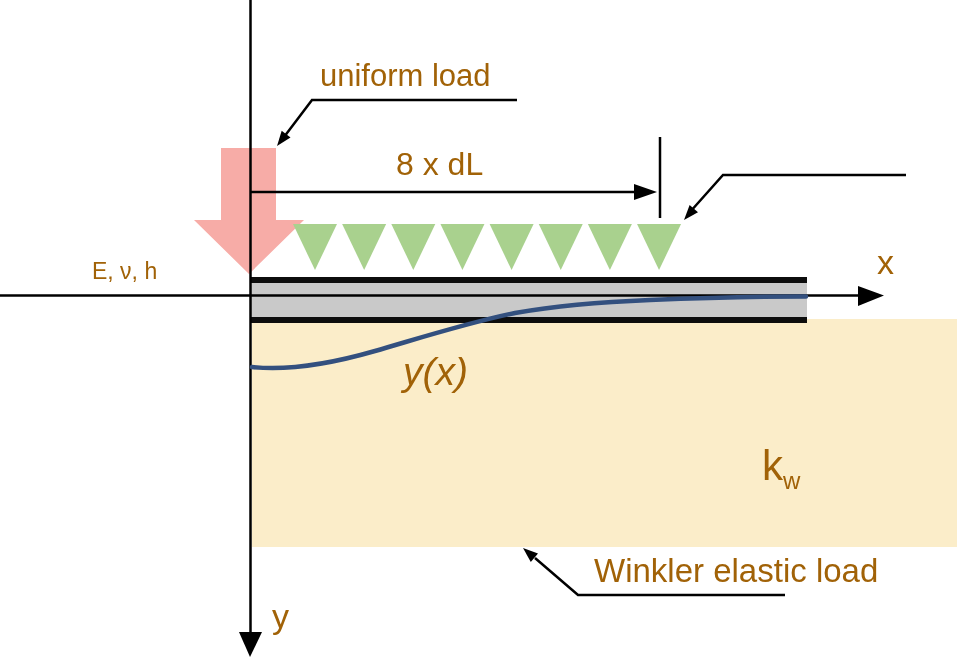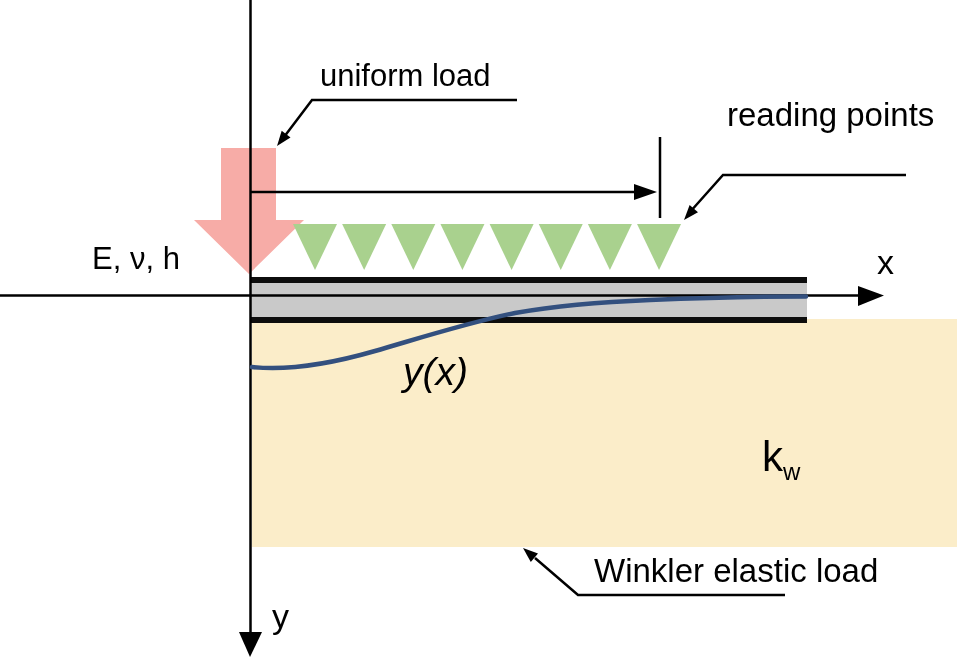"uniform load" .lbl { color: #000000 -> #a16207 }
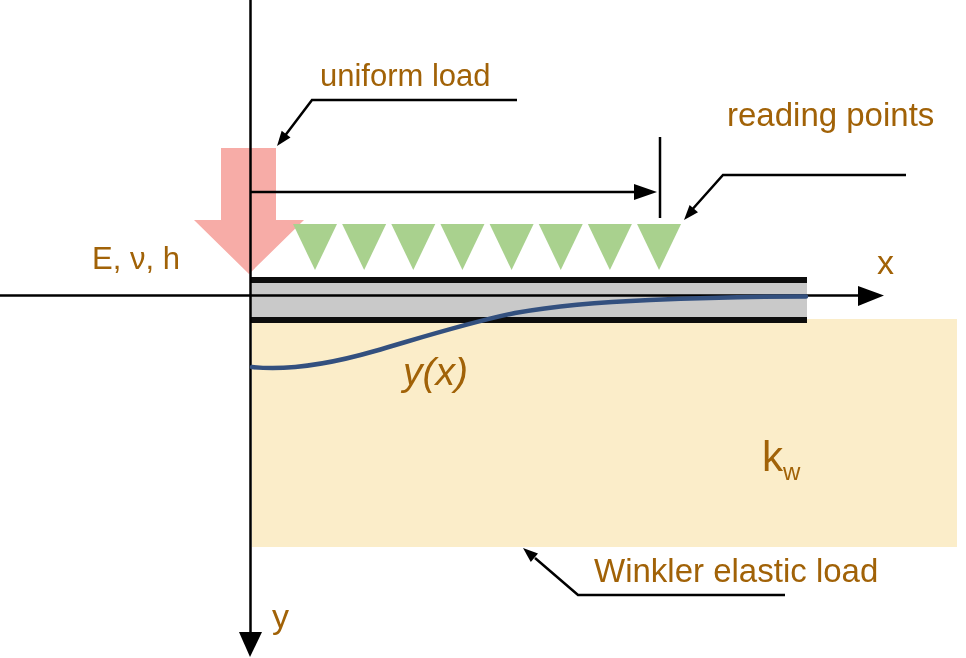"reading points" div.lbl { html: <div>reading points</div> -> none }
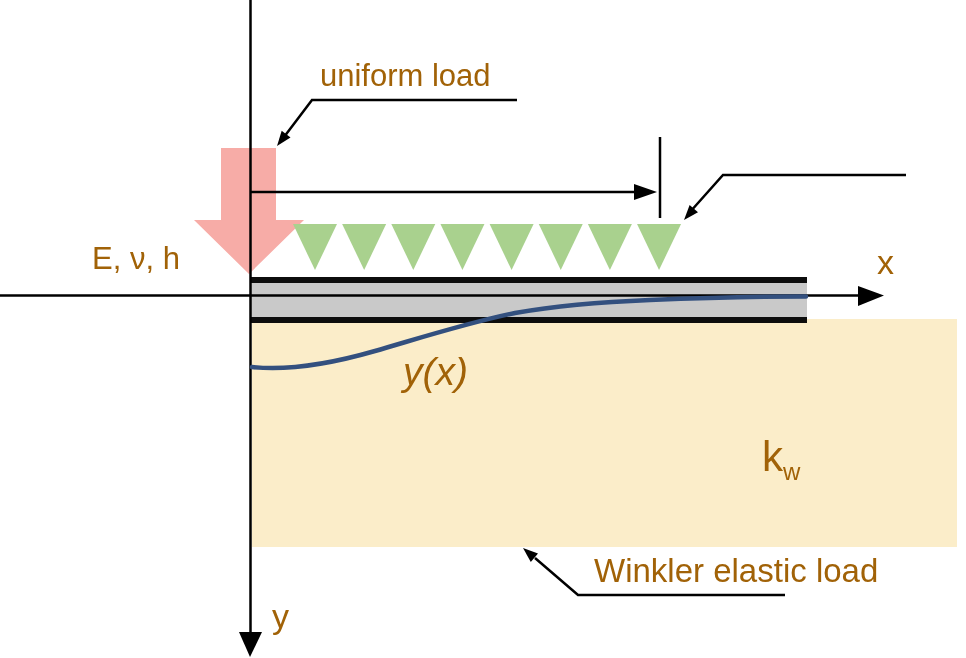"8 x dL" div.lbl { html: none -> <div>8 x dL</div> }
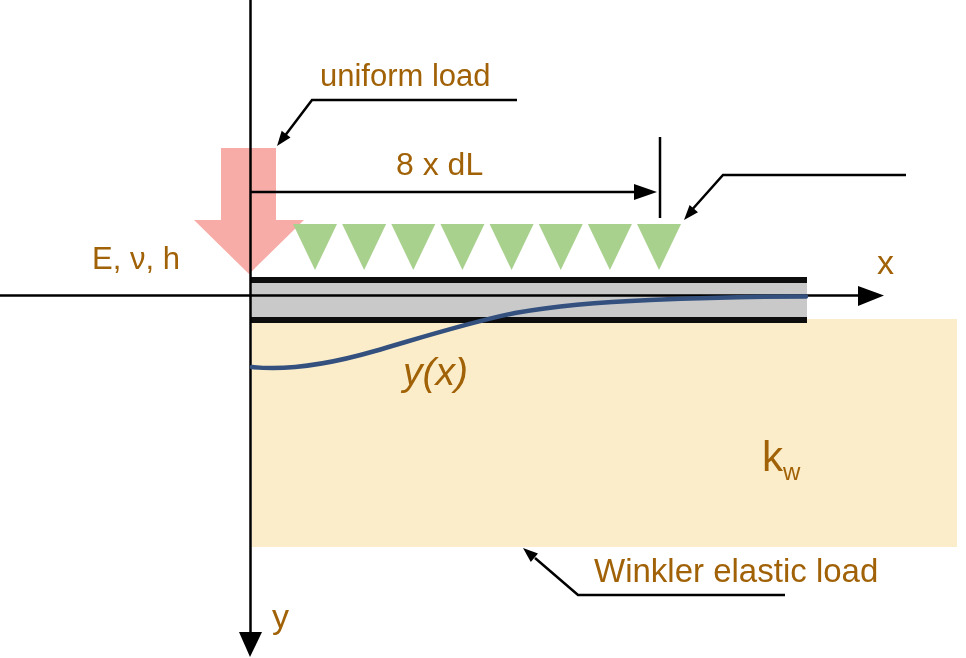"E, ν, h" .lbl-props { font-size: 31px -> 23px; top: 243px -> 259px }
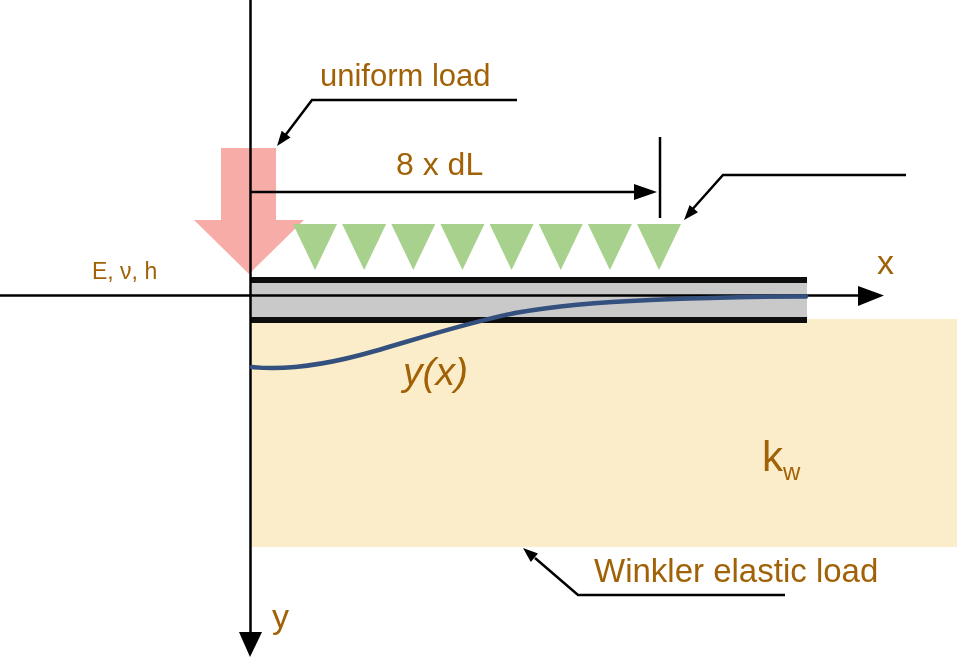"kw" .lbl-kw { top: 435px -> 444px }
